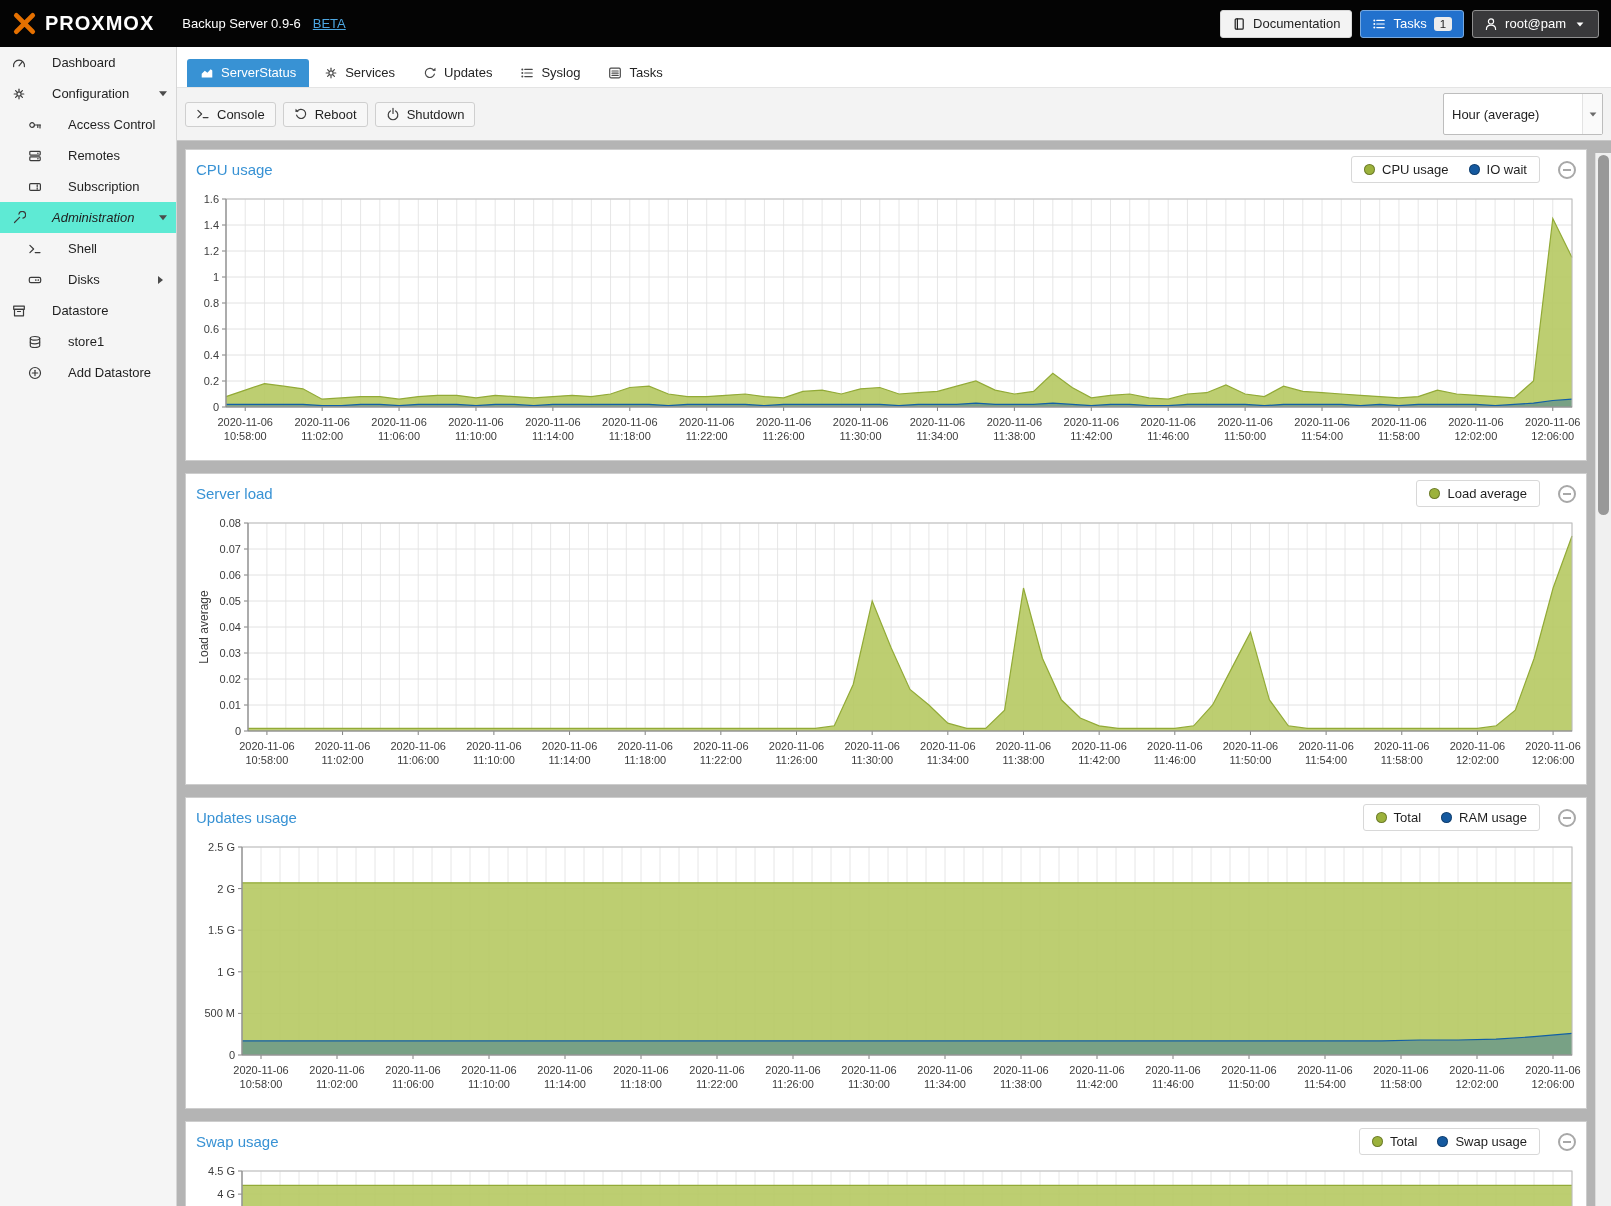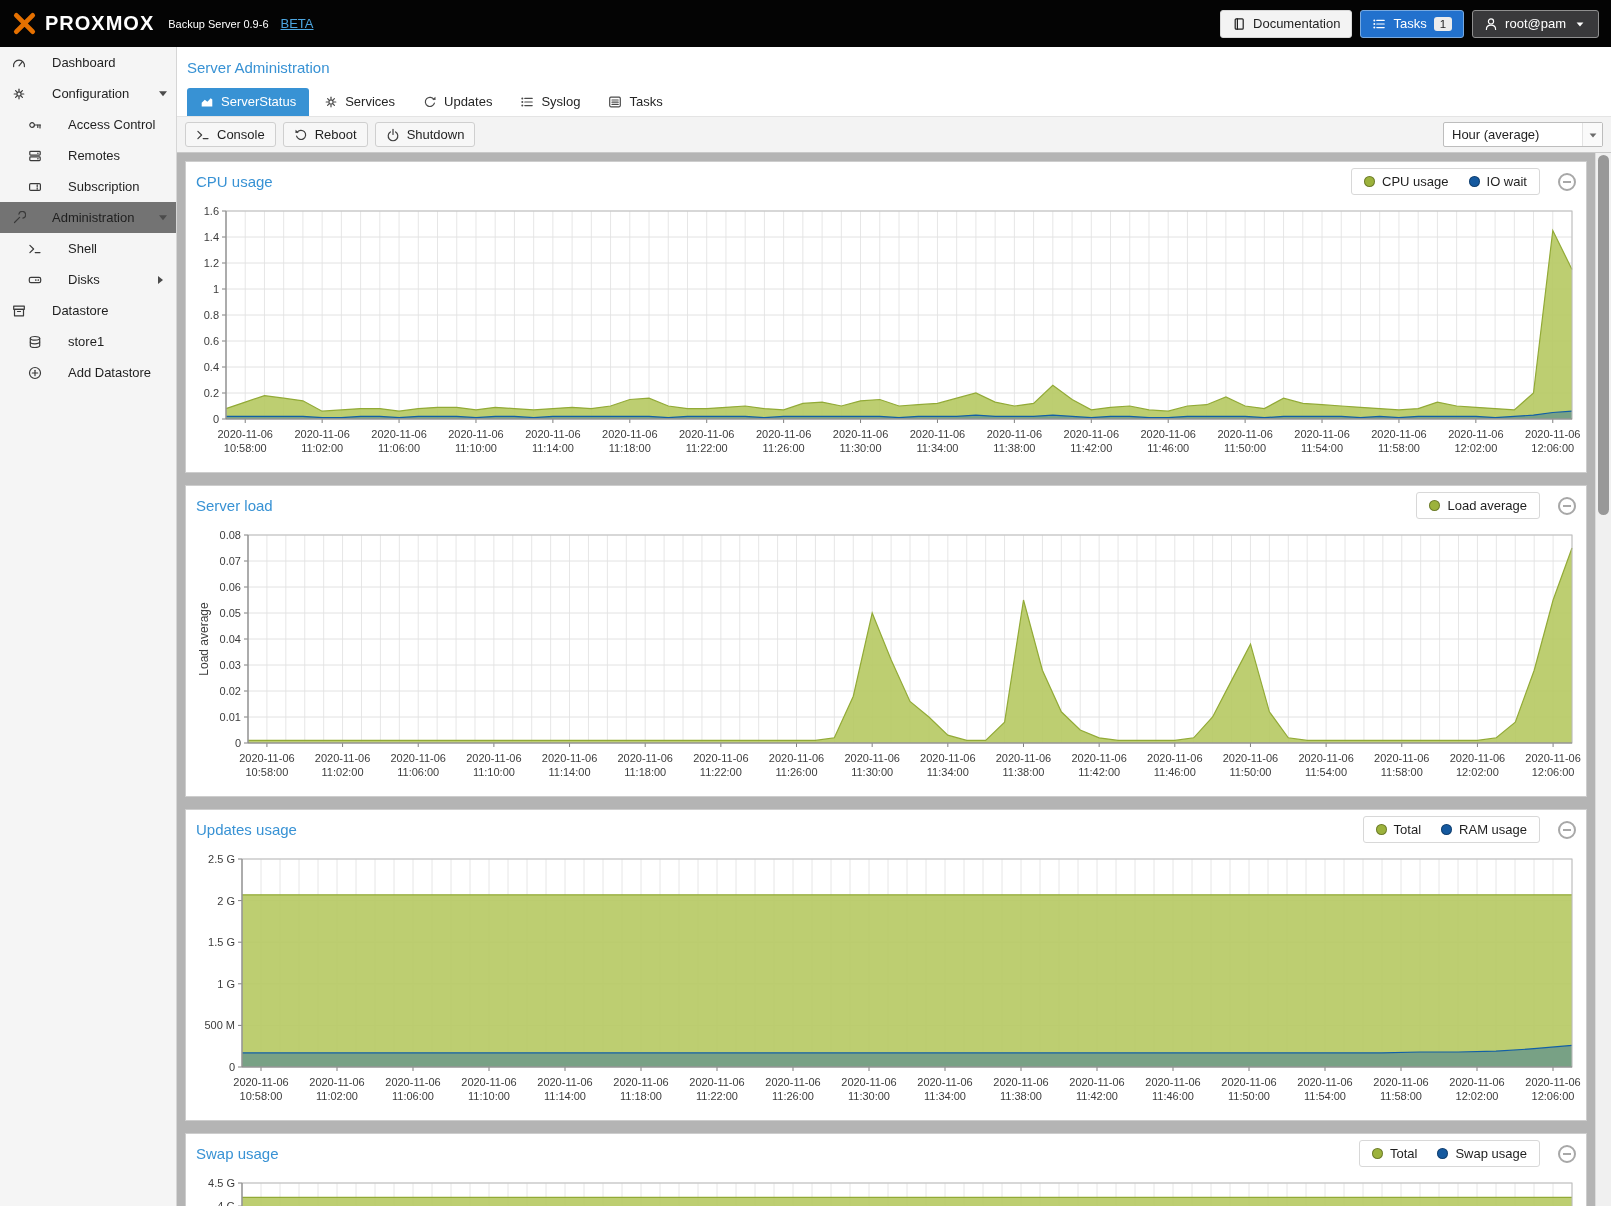"Backup Server 0.9-6" .brand-sub { font-size: 11px -> 13px; margin-left: 6px -> 20px }
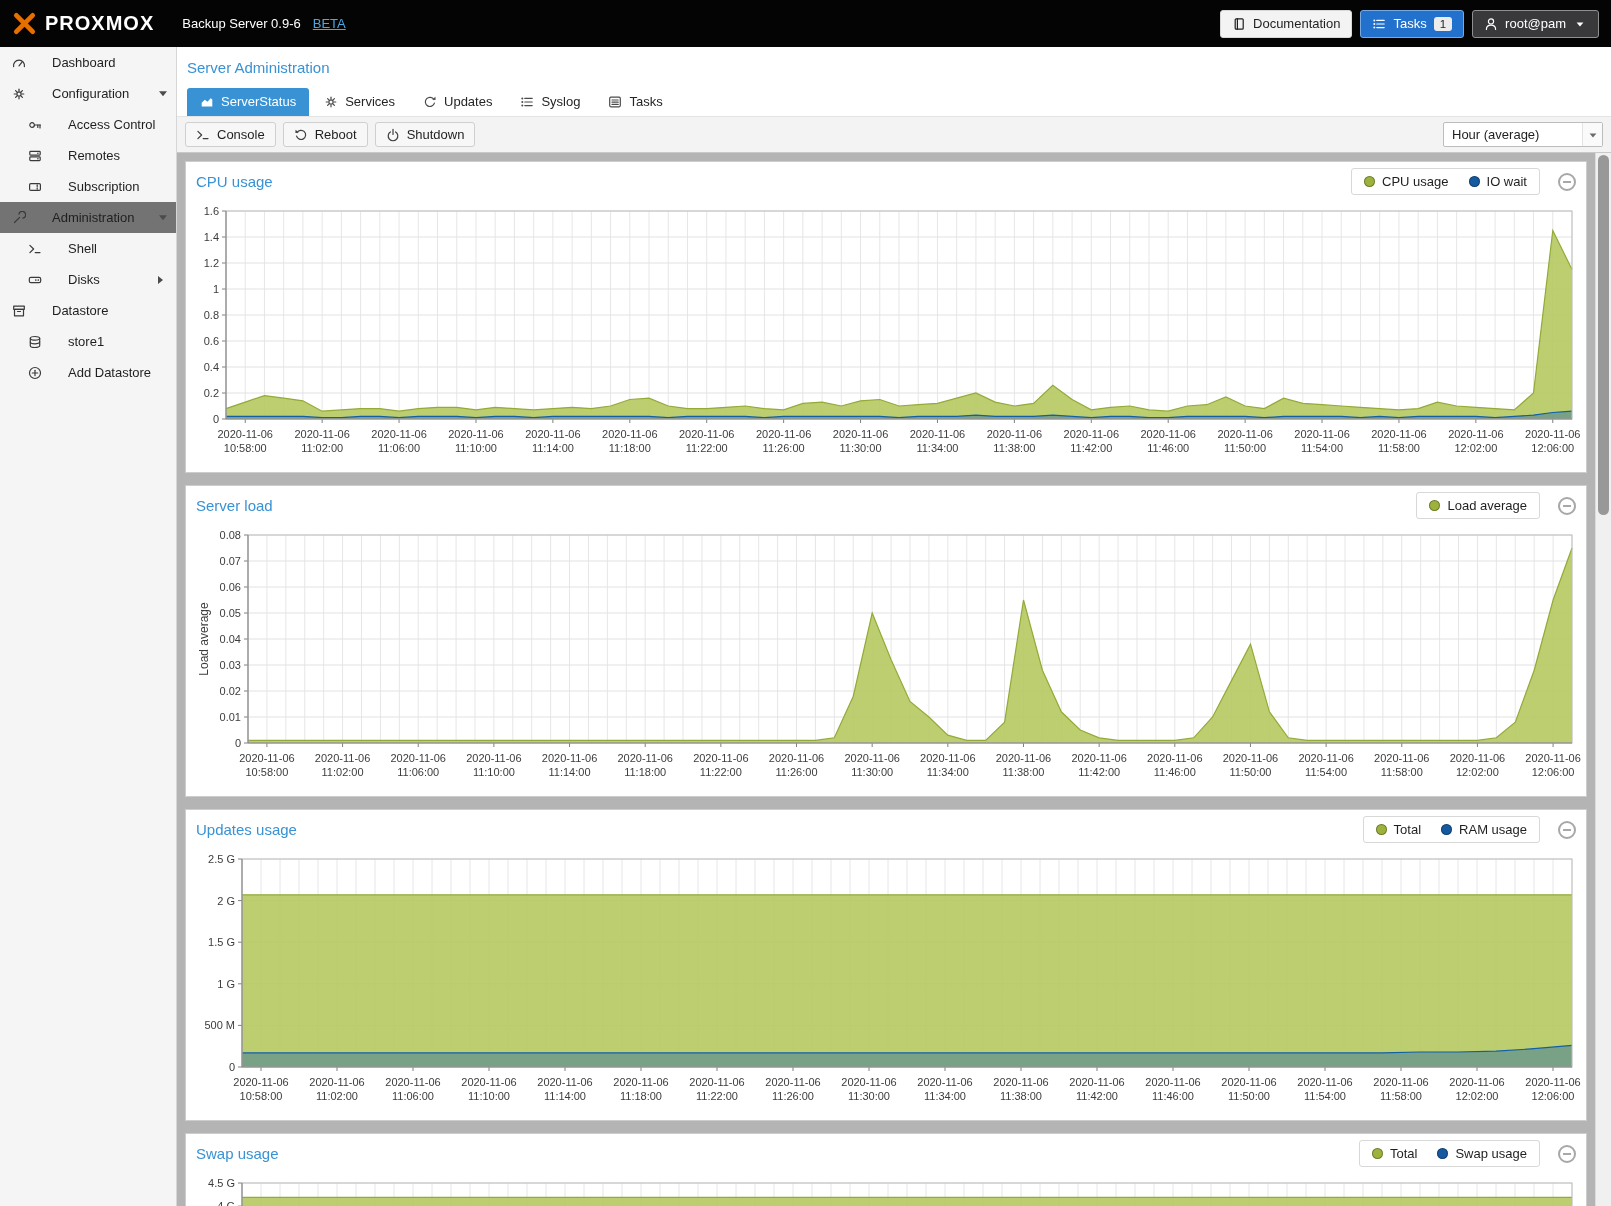"Server Administration" div.page-title { html: <div>Server Administration</div> -> none }
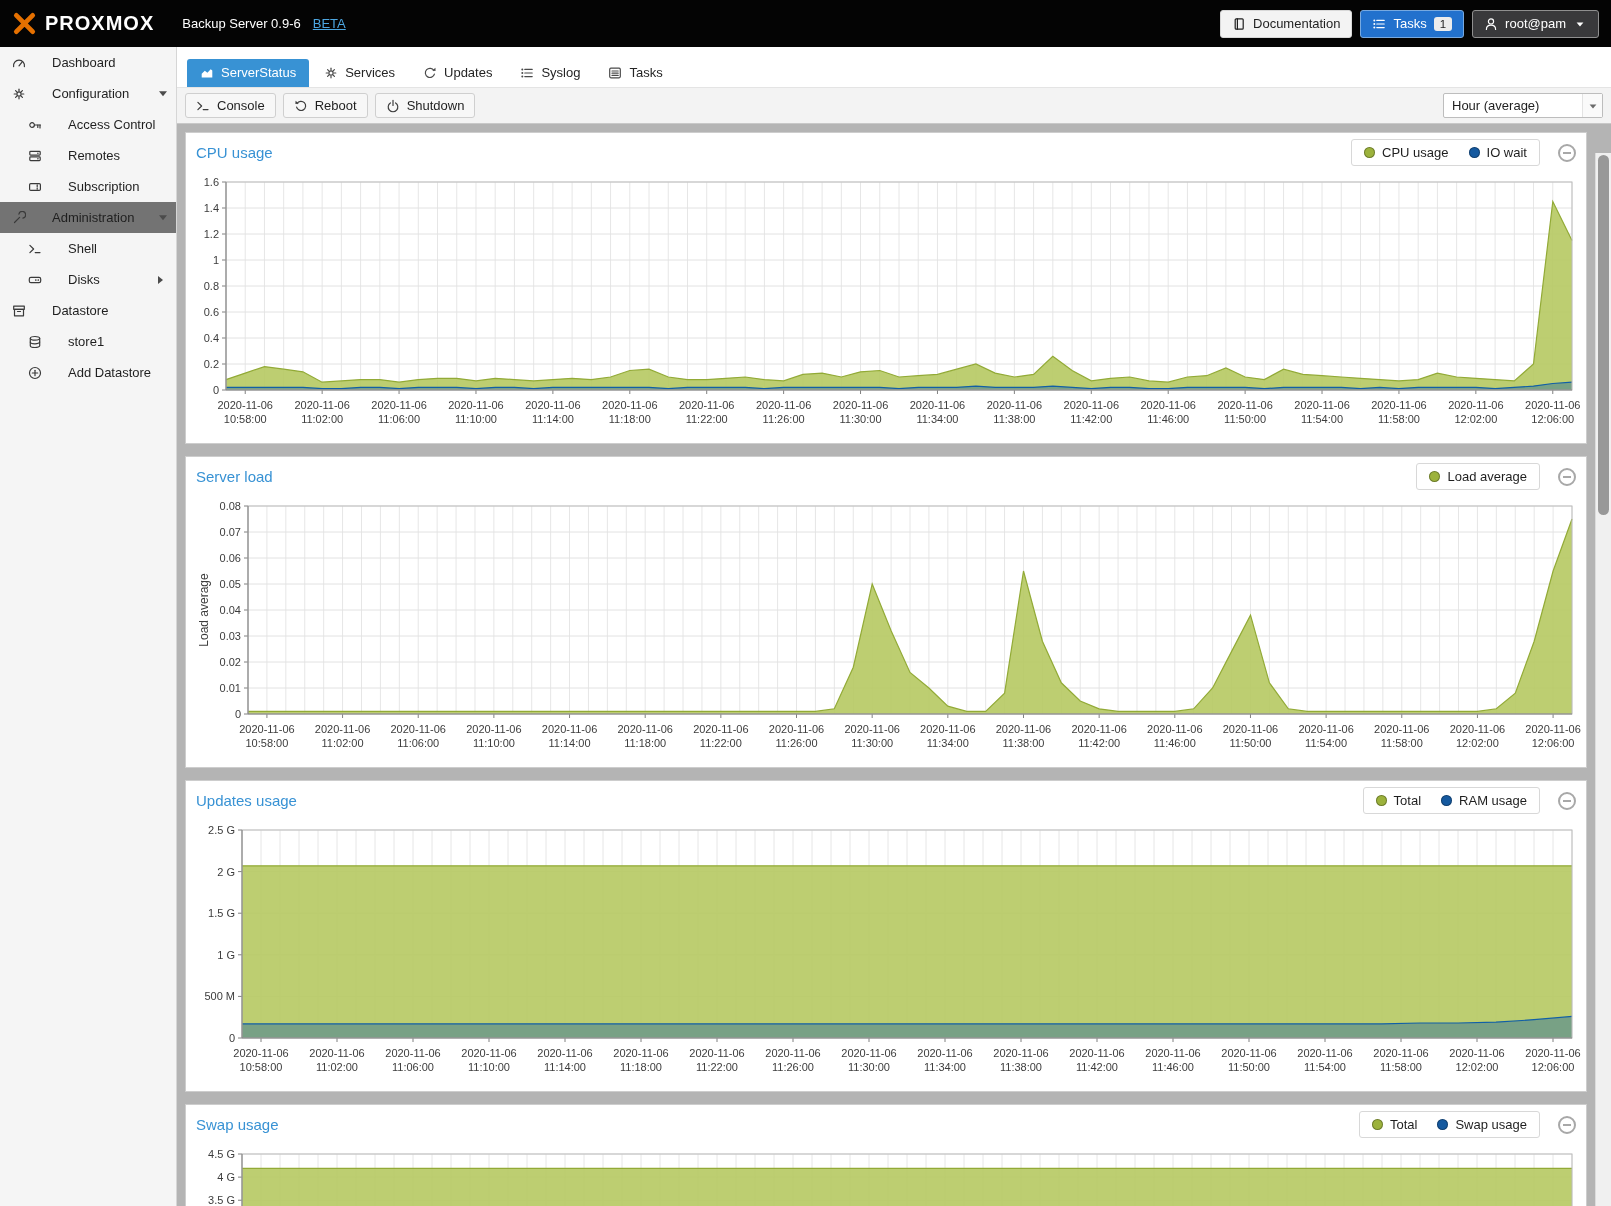"Hour (average)" .combo { height: 25px -> 42px }
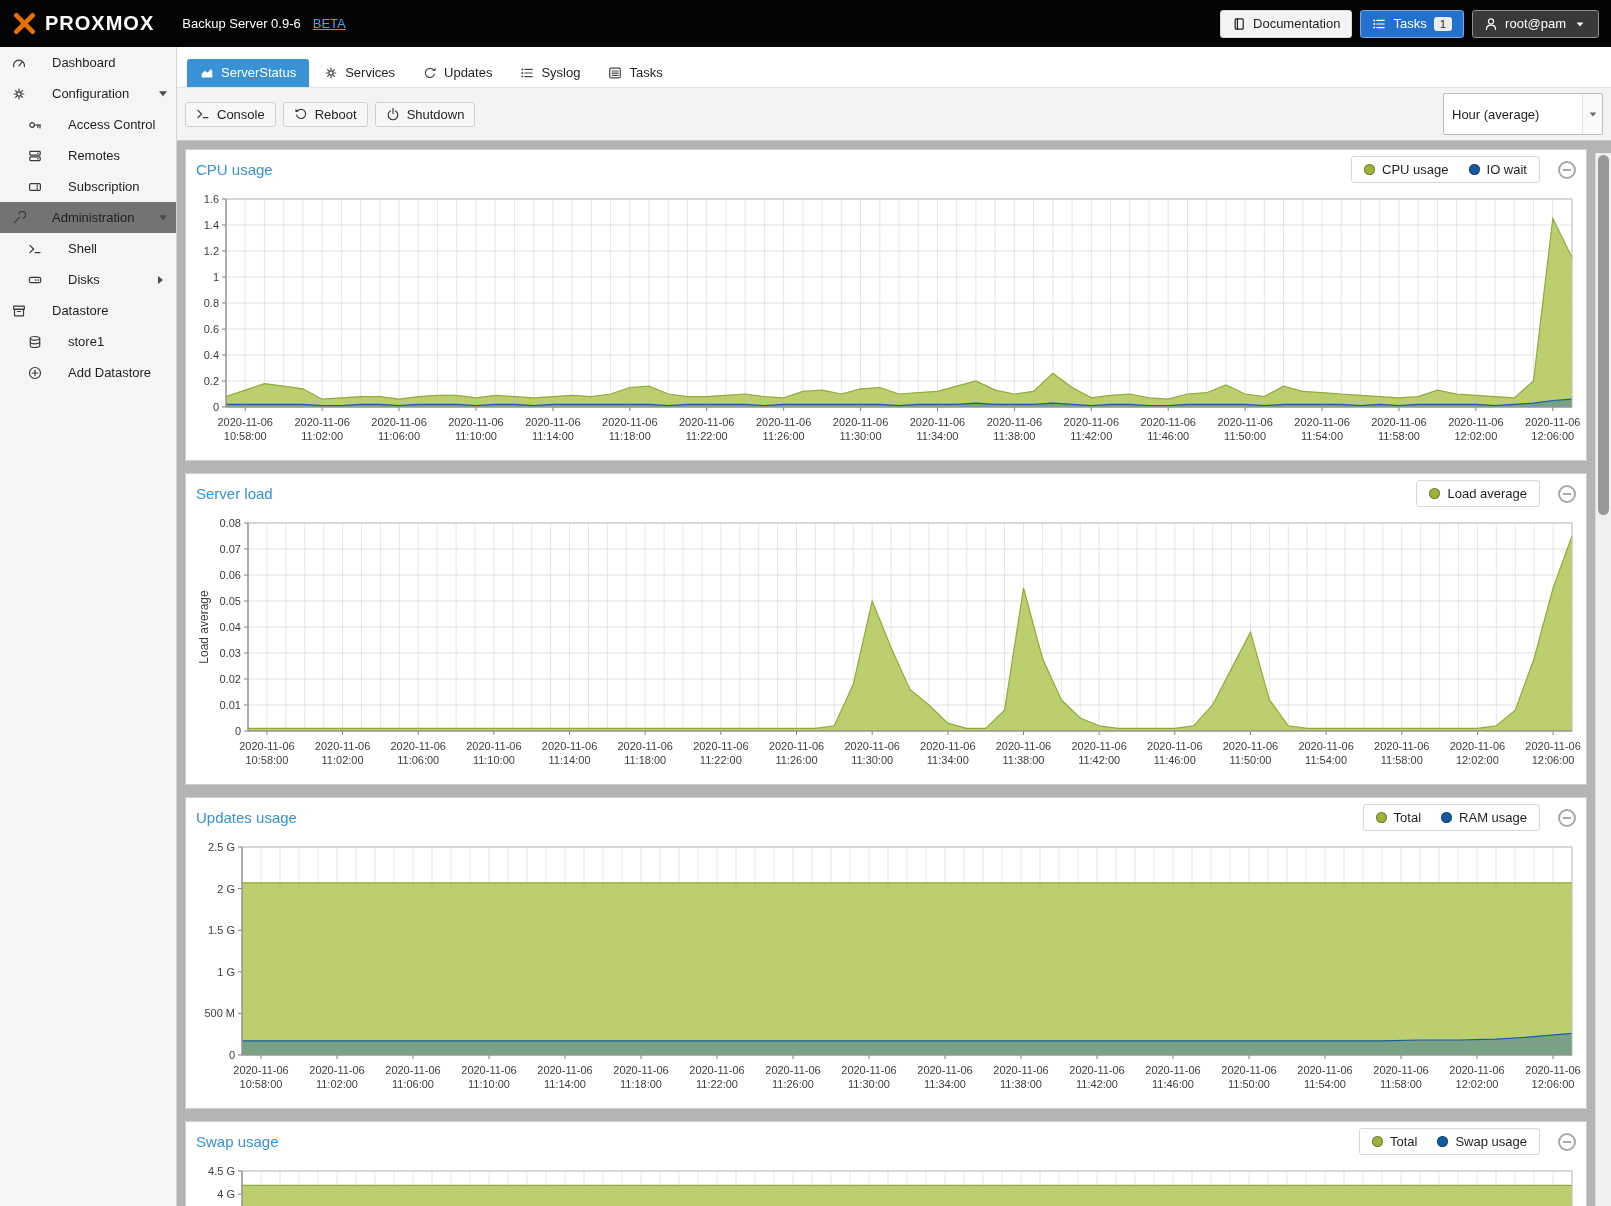"Administration" .side-item.selected { background: #737373 -> #5eead4; font-style: none -> italic }
